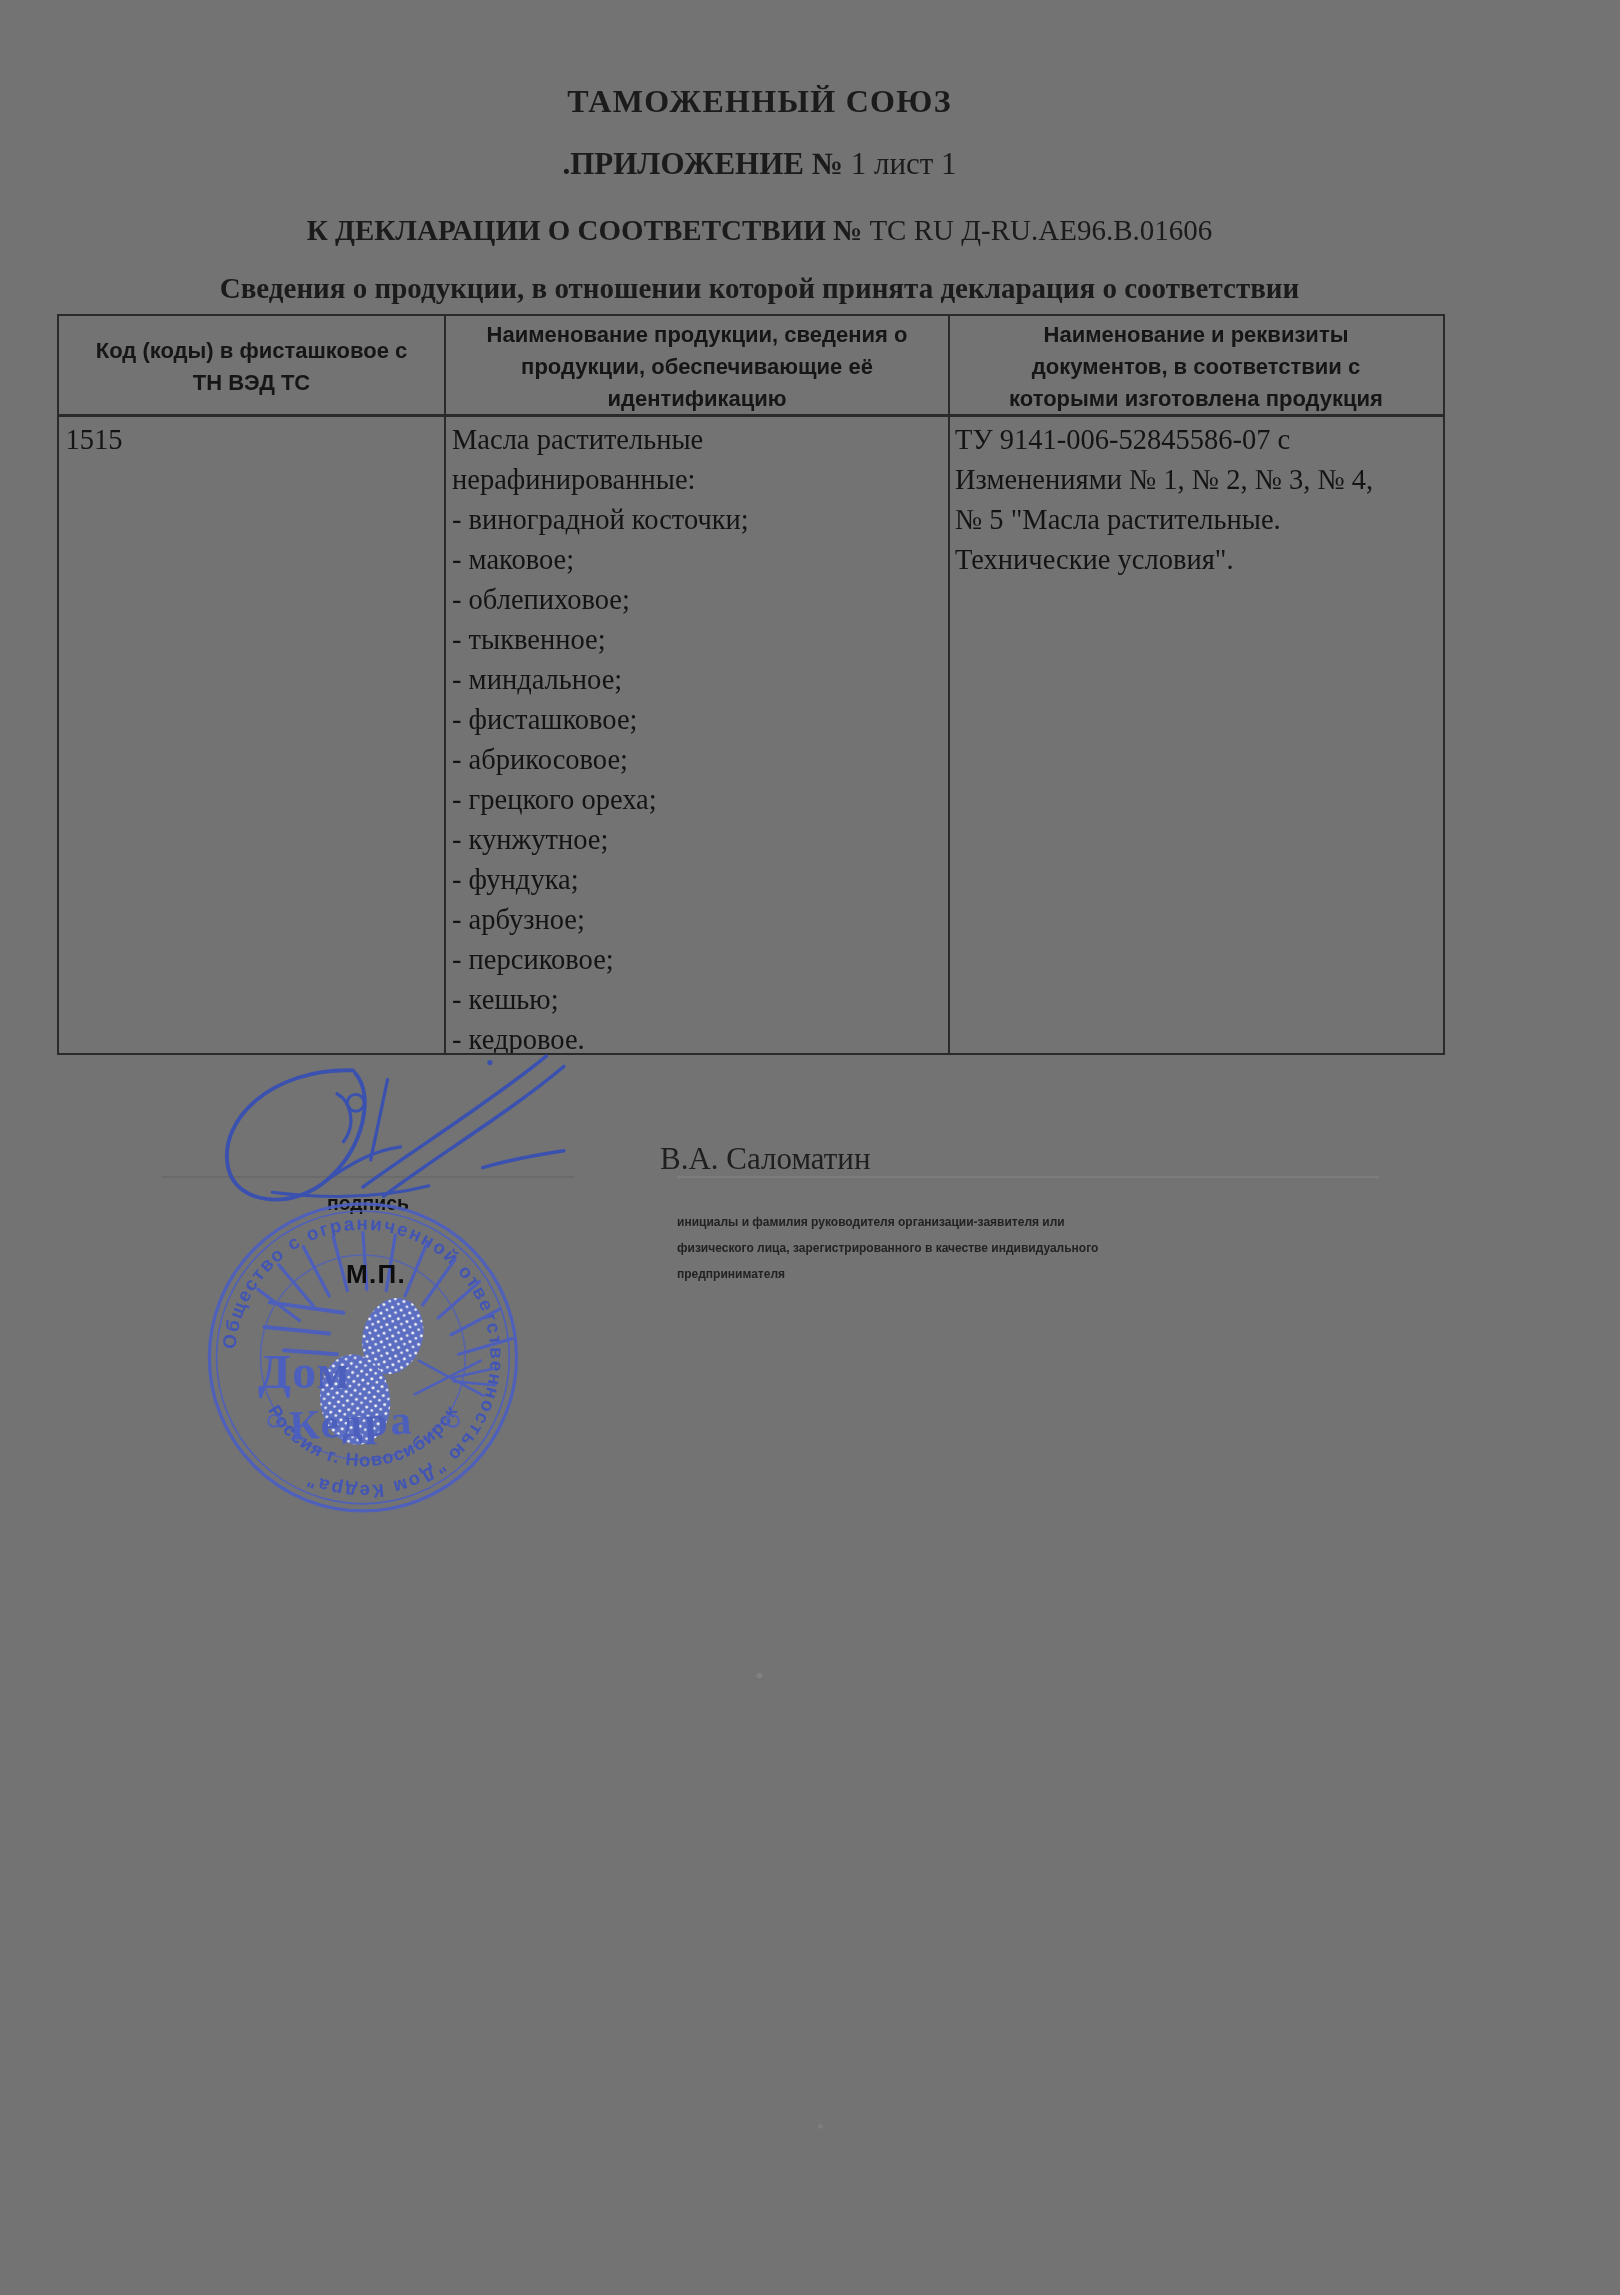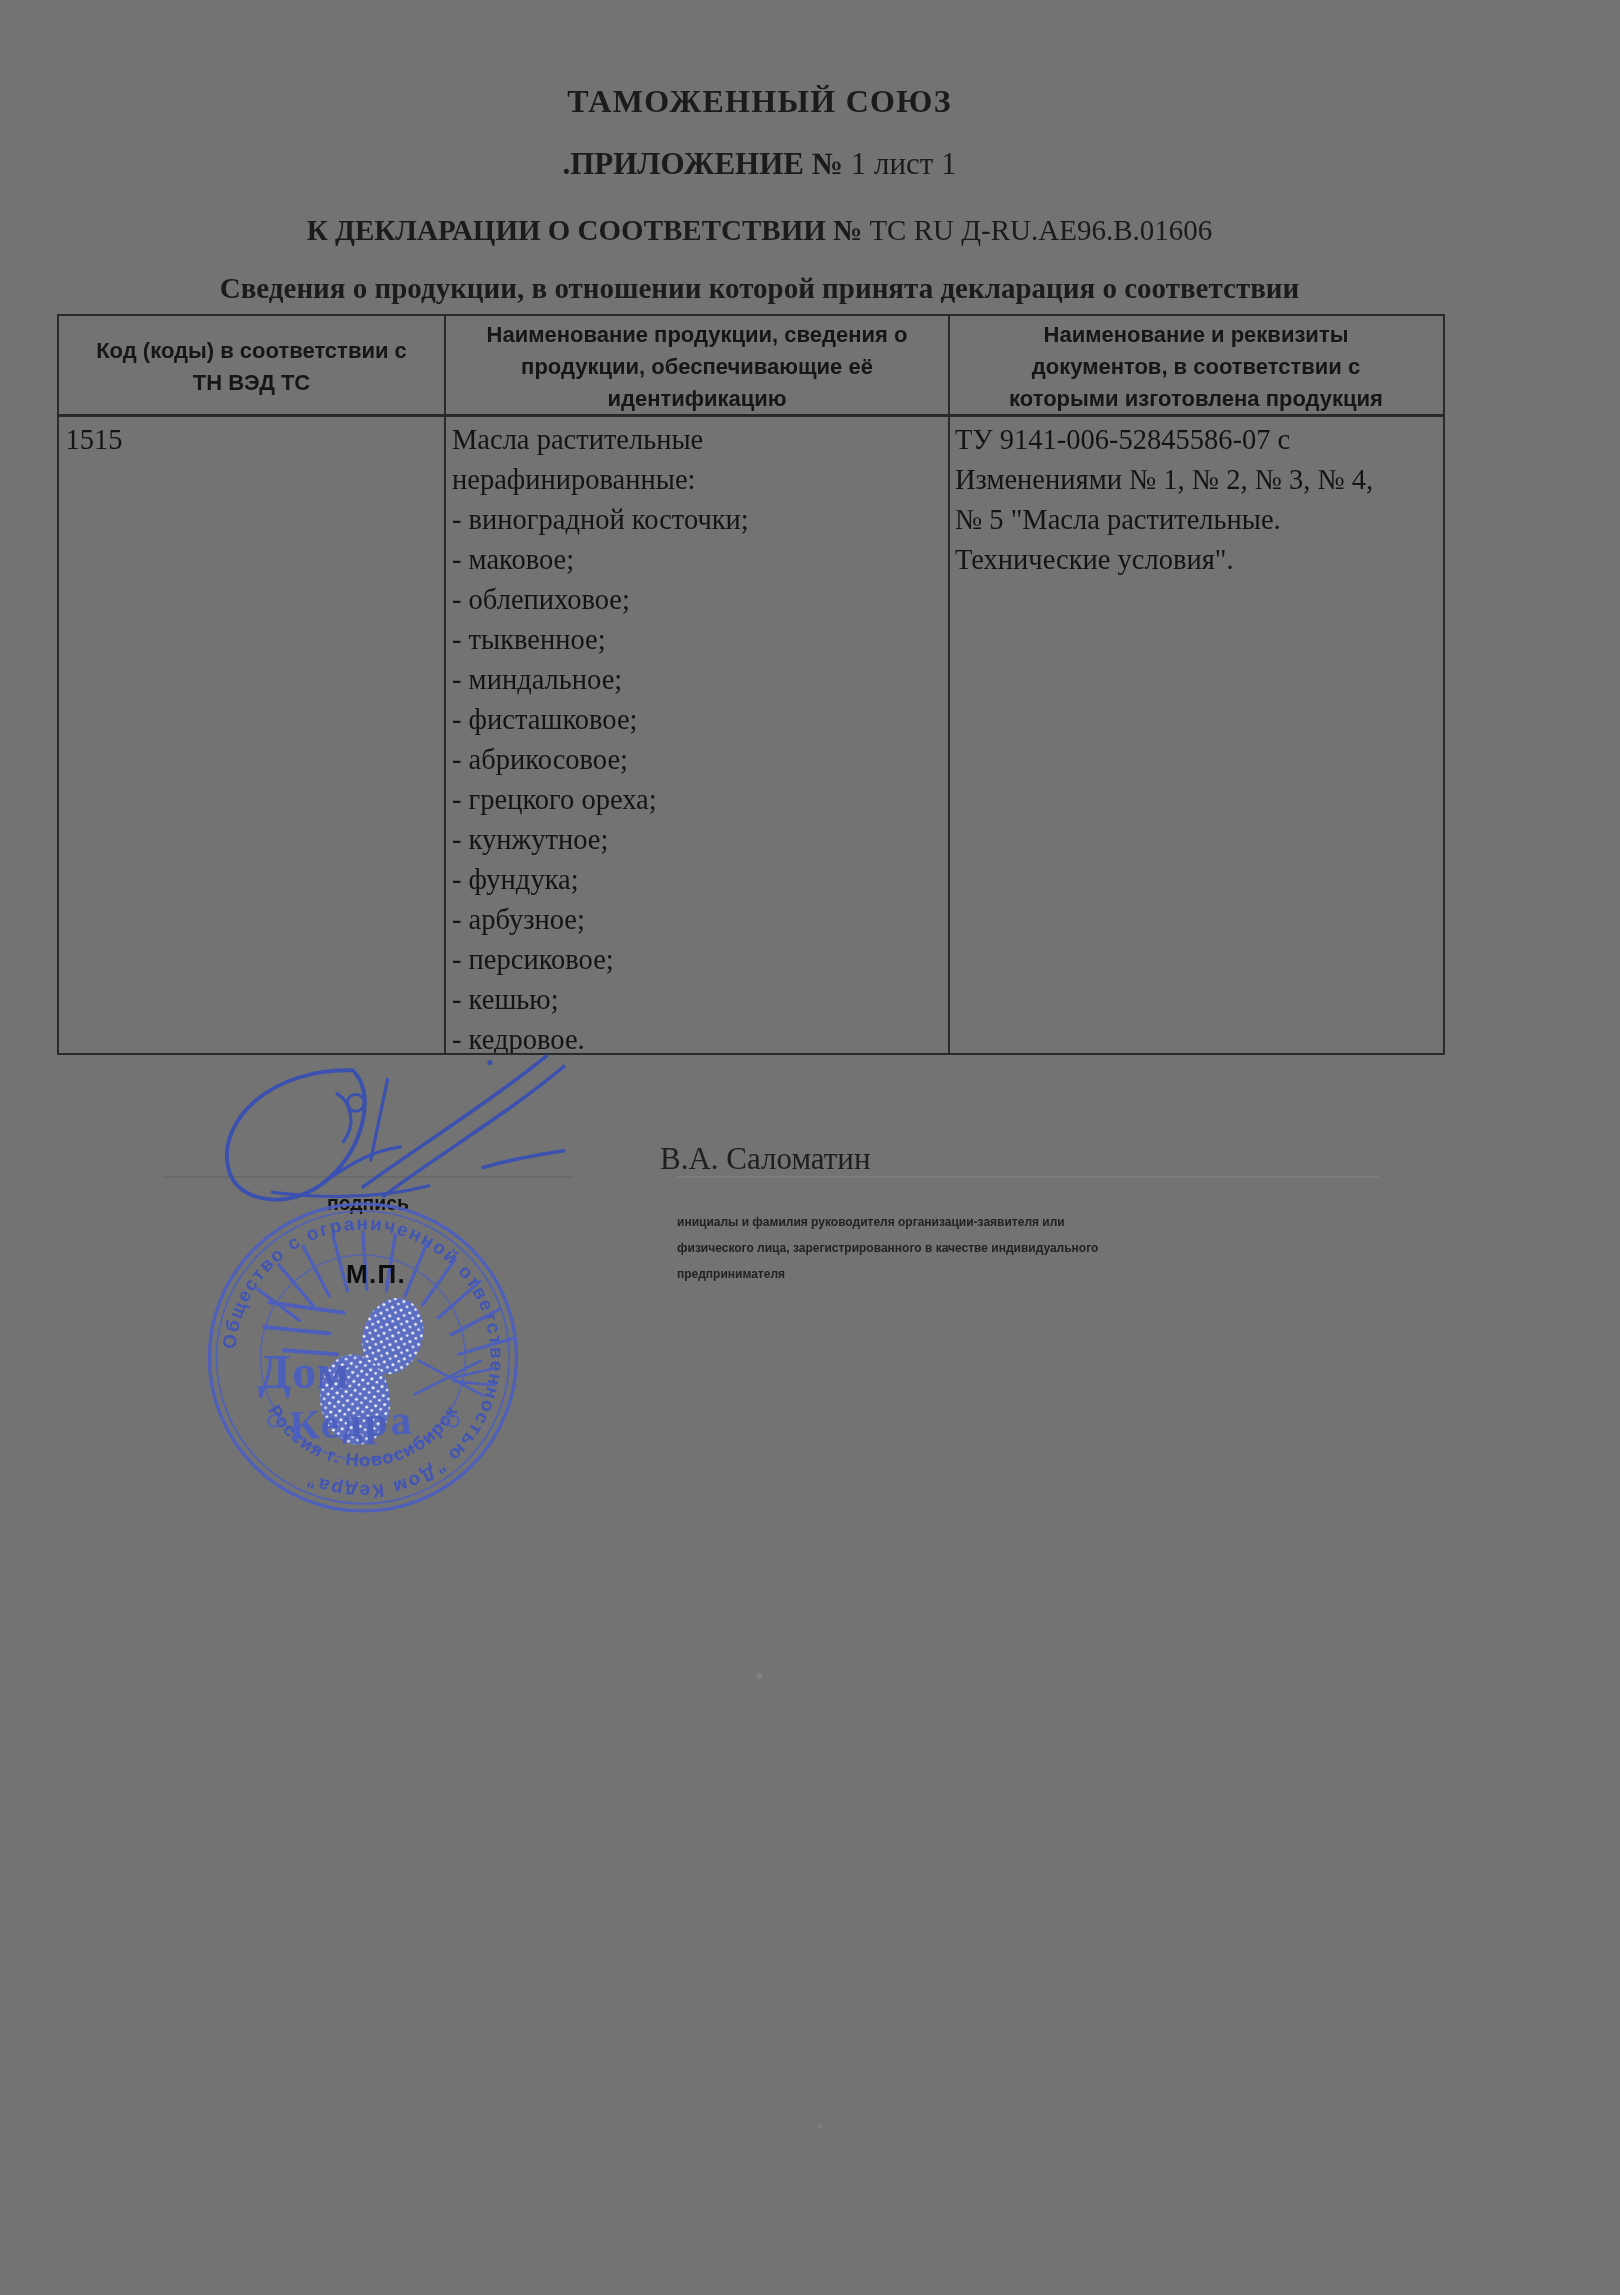"Код (коды) в соответствии с" div.hcell { text: соответствии -> фисташковое }
